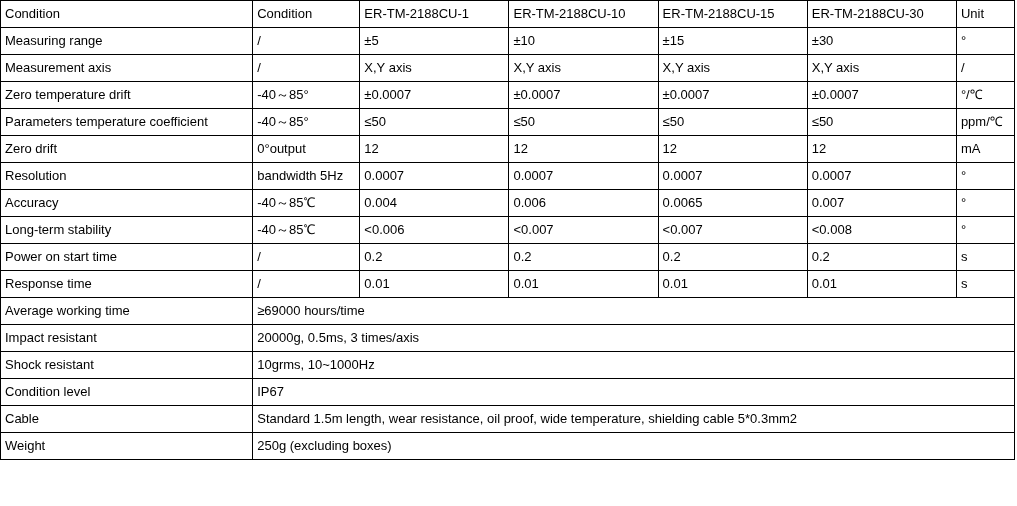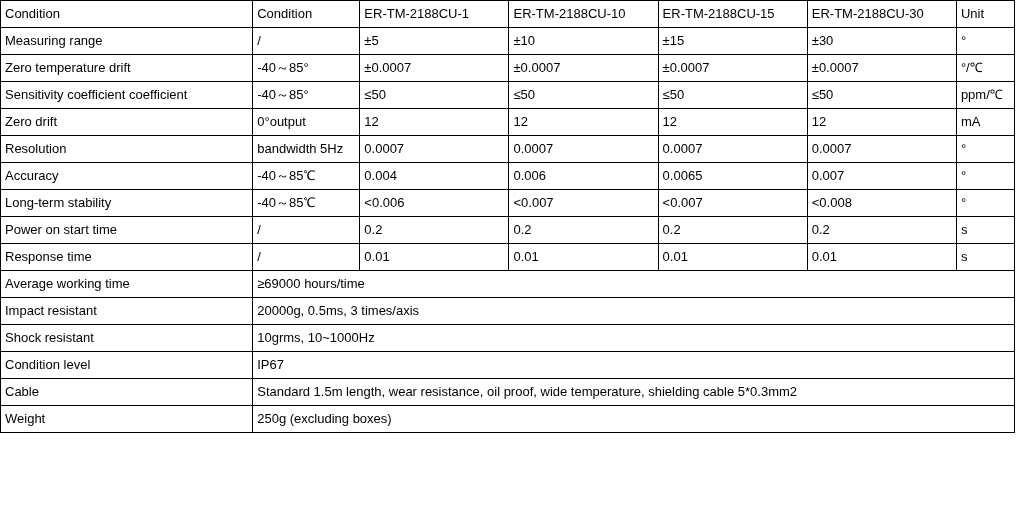"Measurement axis" tr { html: none -> <tr> <td>Measurement axis</td> <td>/</td> <td>X,Y axis</td> <td>X,Y axis</td> <td>X,Y axis</td> <td>X,Y axis</td> <td>/</td> </tr> }
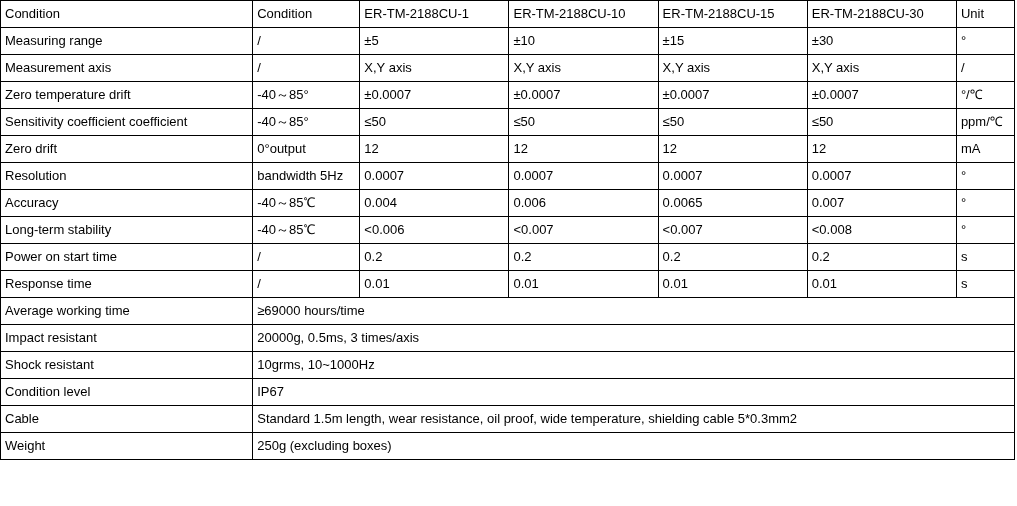"Sensitivity coefficient coefficient" td { text: Sensitivity coefficient -> Parameters temperature }
